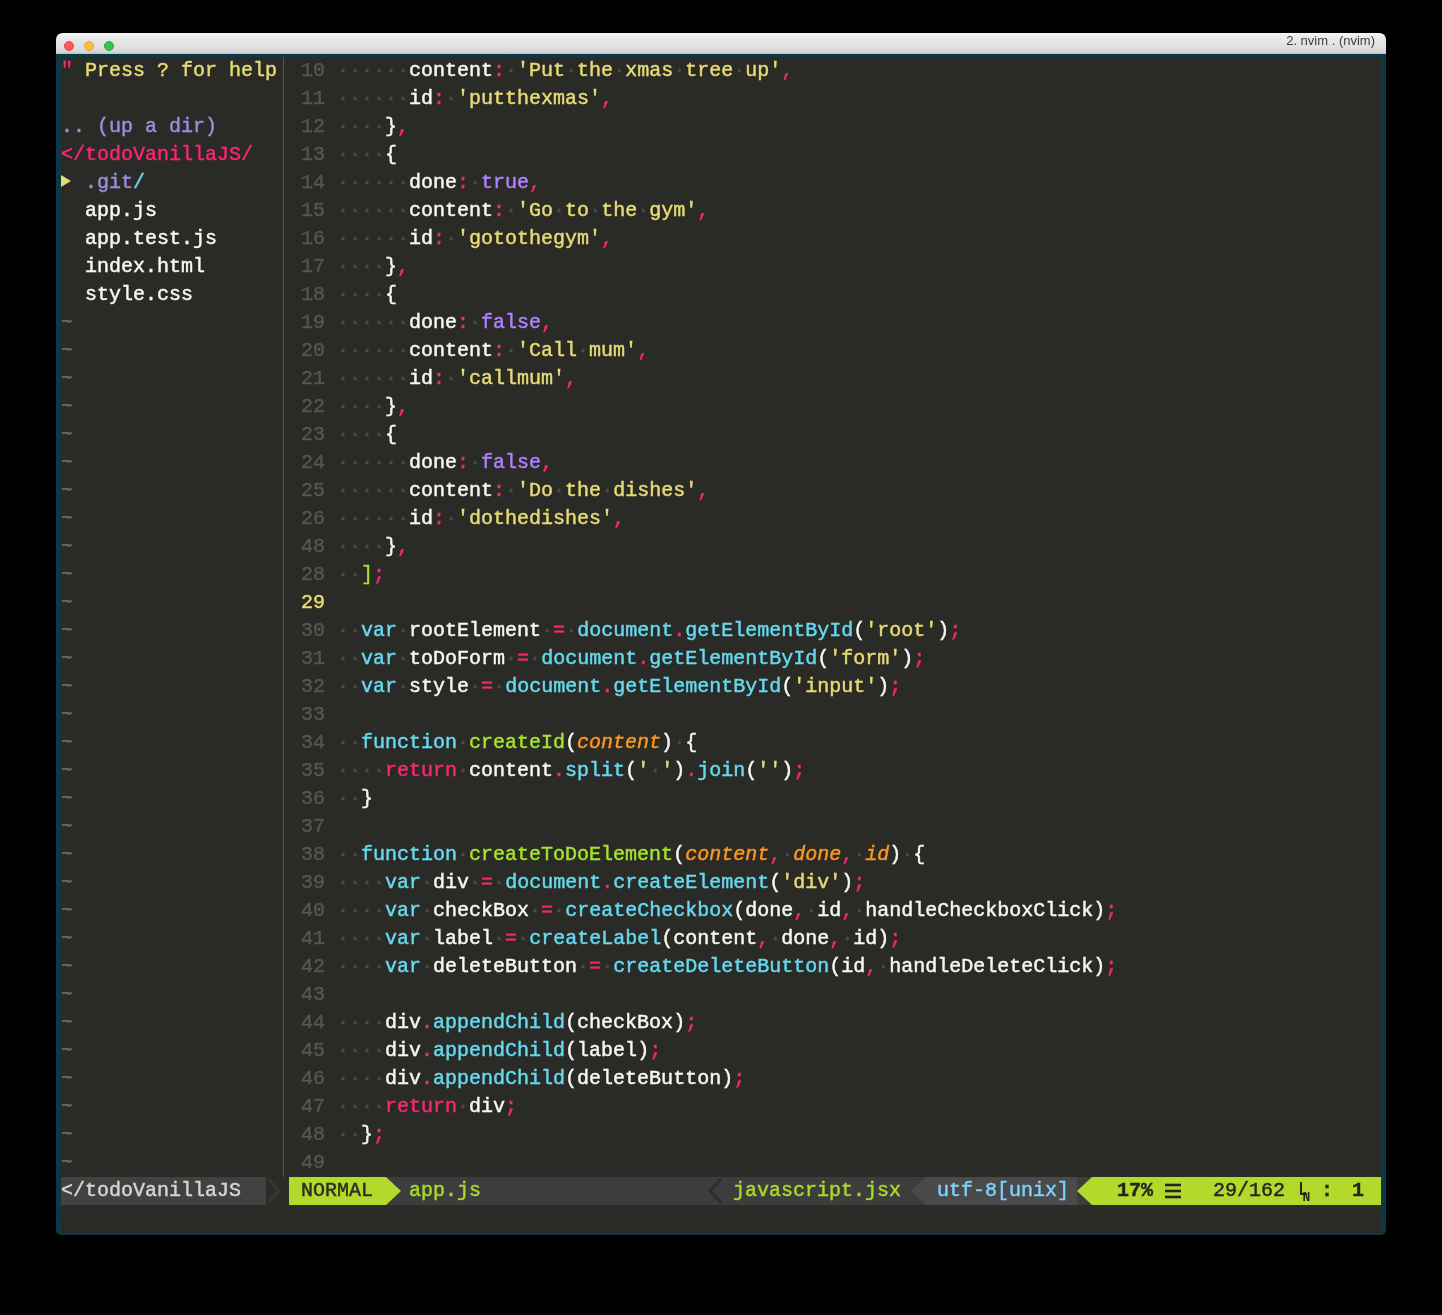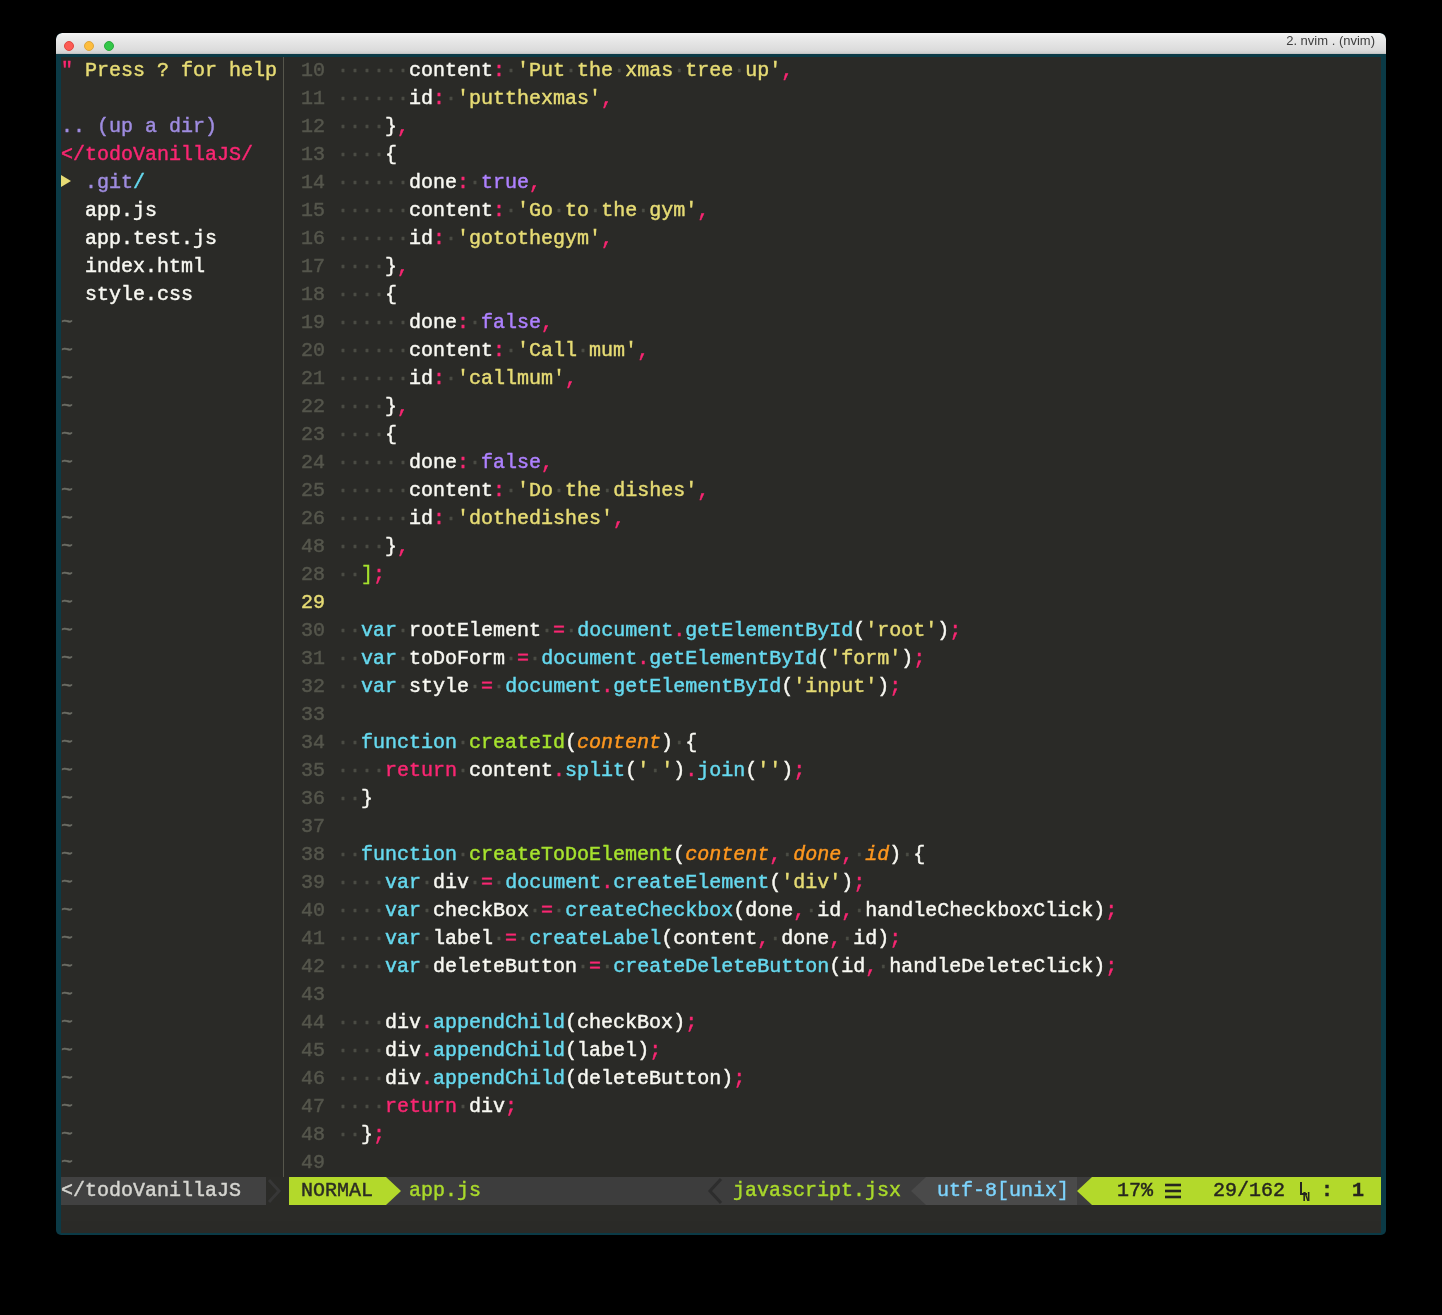"17%" div.stxt { font-weight: normal -> bold }
